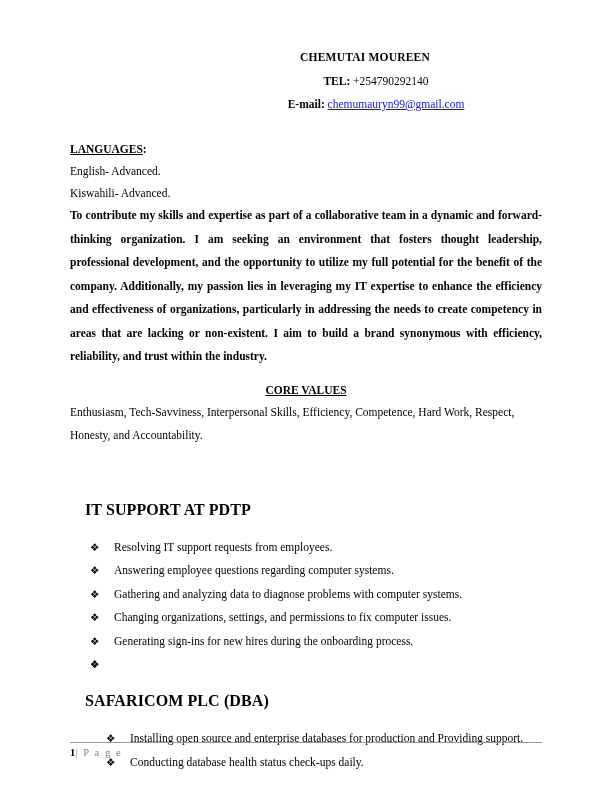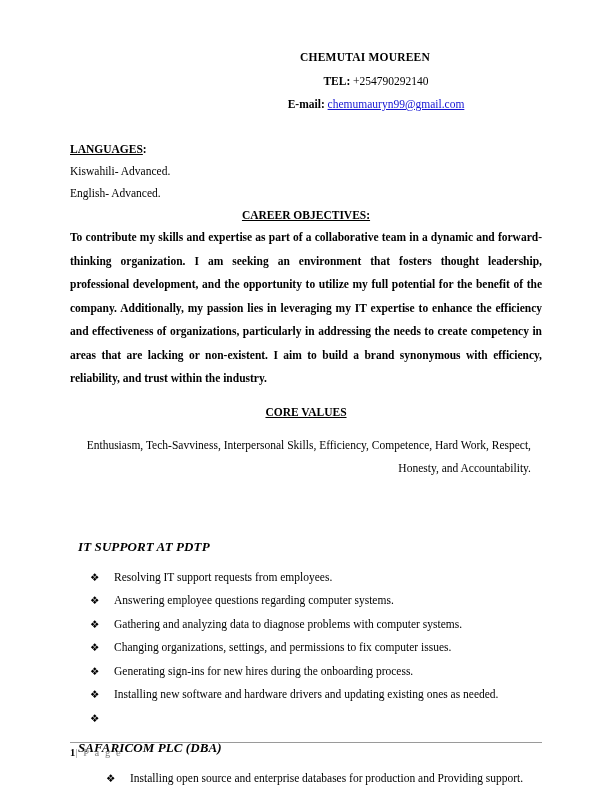"Kiswahili- Advanced." div.plain-line { order: before "English- Advanced." -> after "English- Advanced." }
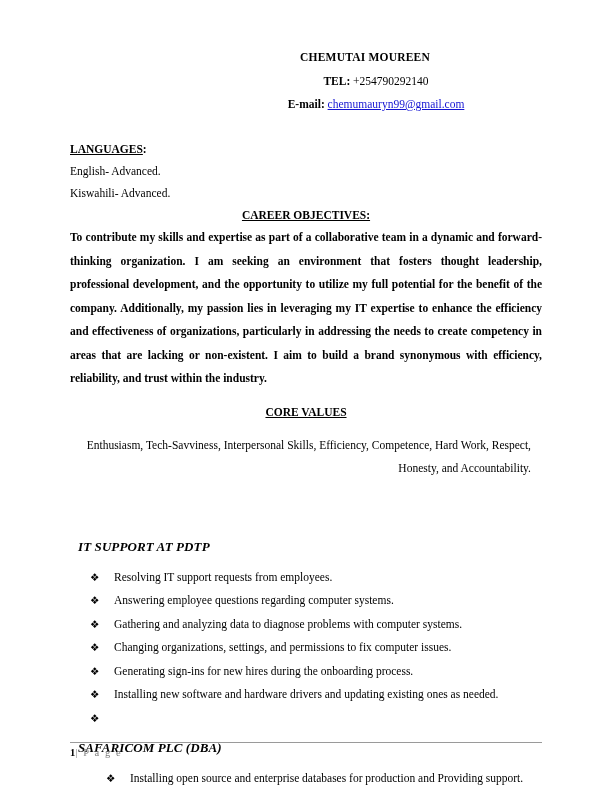"CAREER OBJECTIVES:" div.sec-heading { html: <div> <span>CAREER OBJECTIVES:</span> </div> -> none }
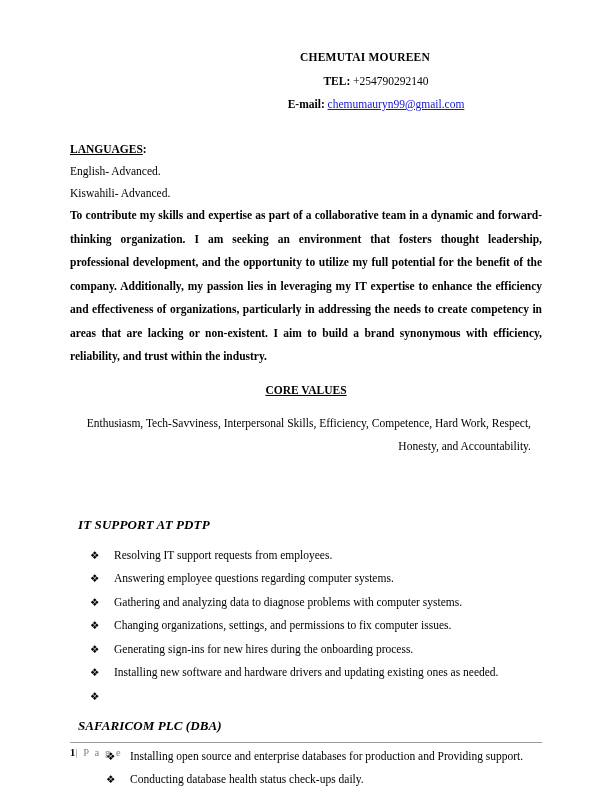"Enthusiasm, Tech-Savviness," .para-values { margin: 11px -> 0; text-align: right -> left }
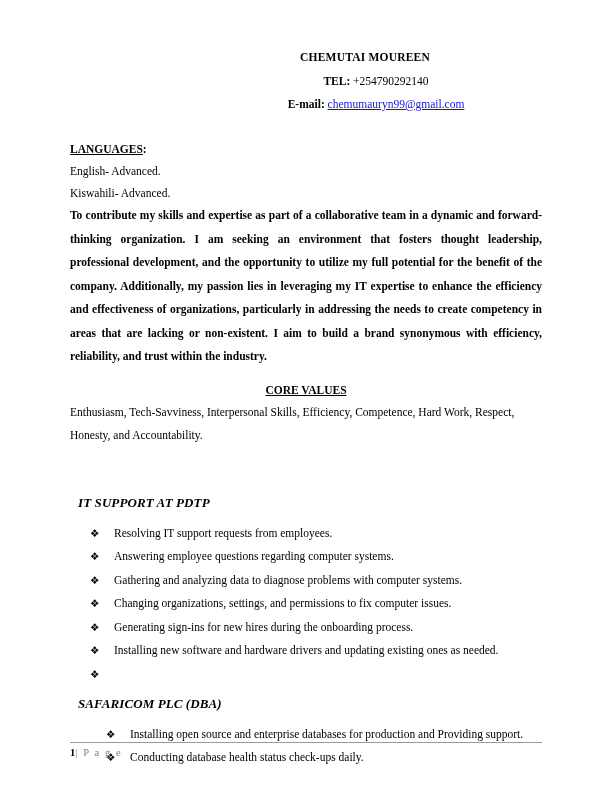"IT SUPPORT AT PDTP" .job-title { font-size: 13px -> 16px; font-style: italic -> none; margin: 8px -> 15px }
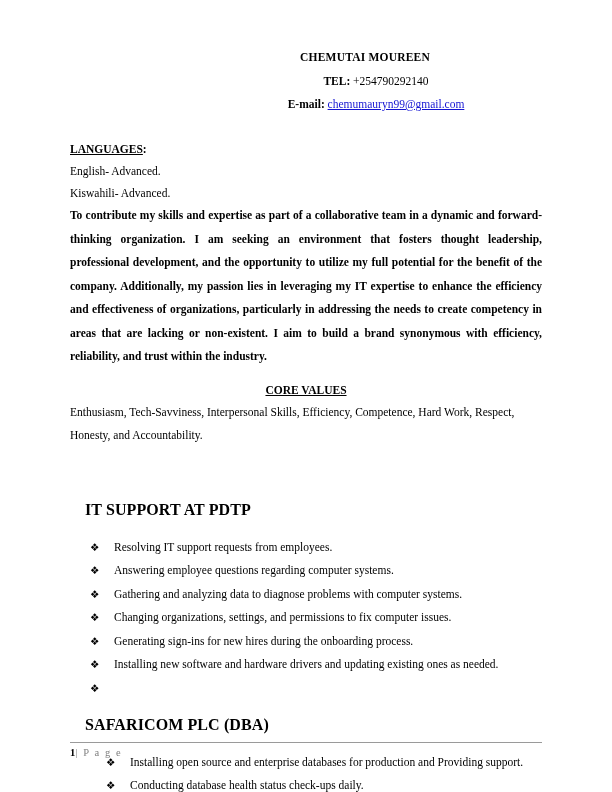"Installing new software and hardware" span { html: <span>Installing new software and hardware drivers and updating existing ones as needed.</span> -> none }
